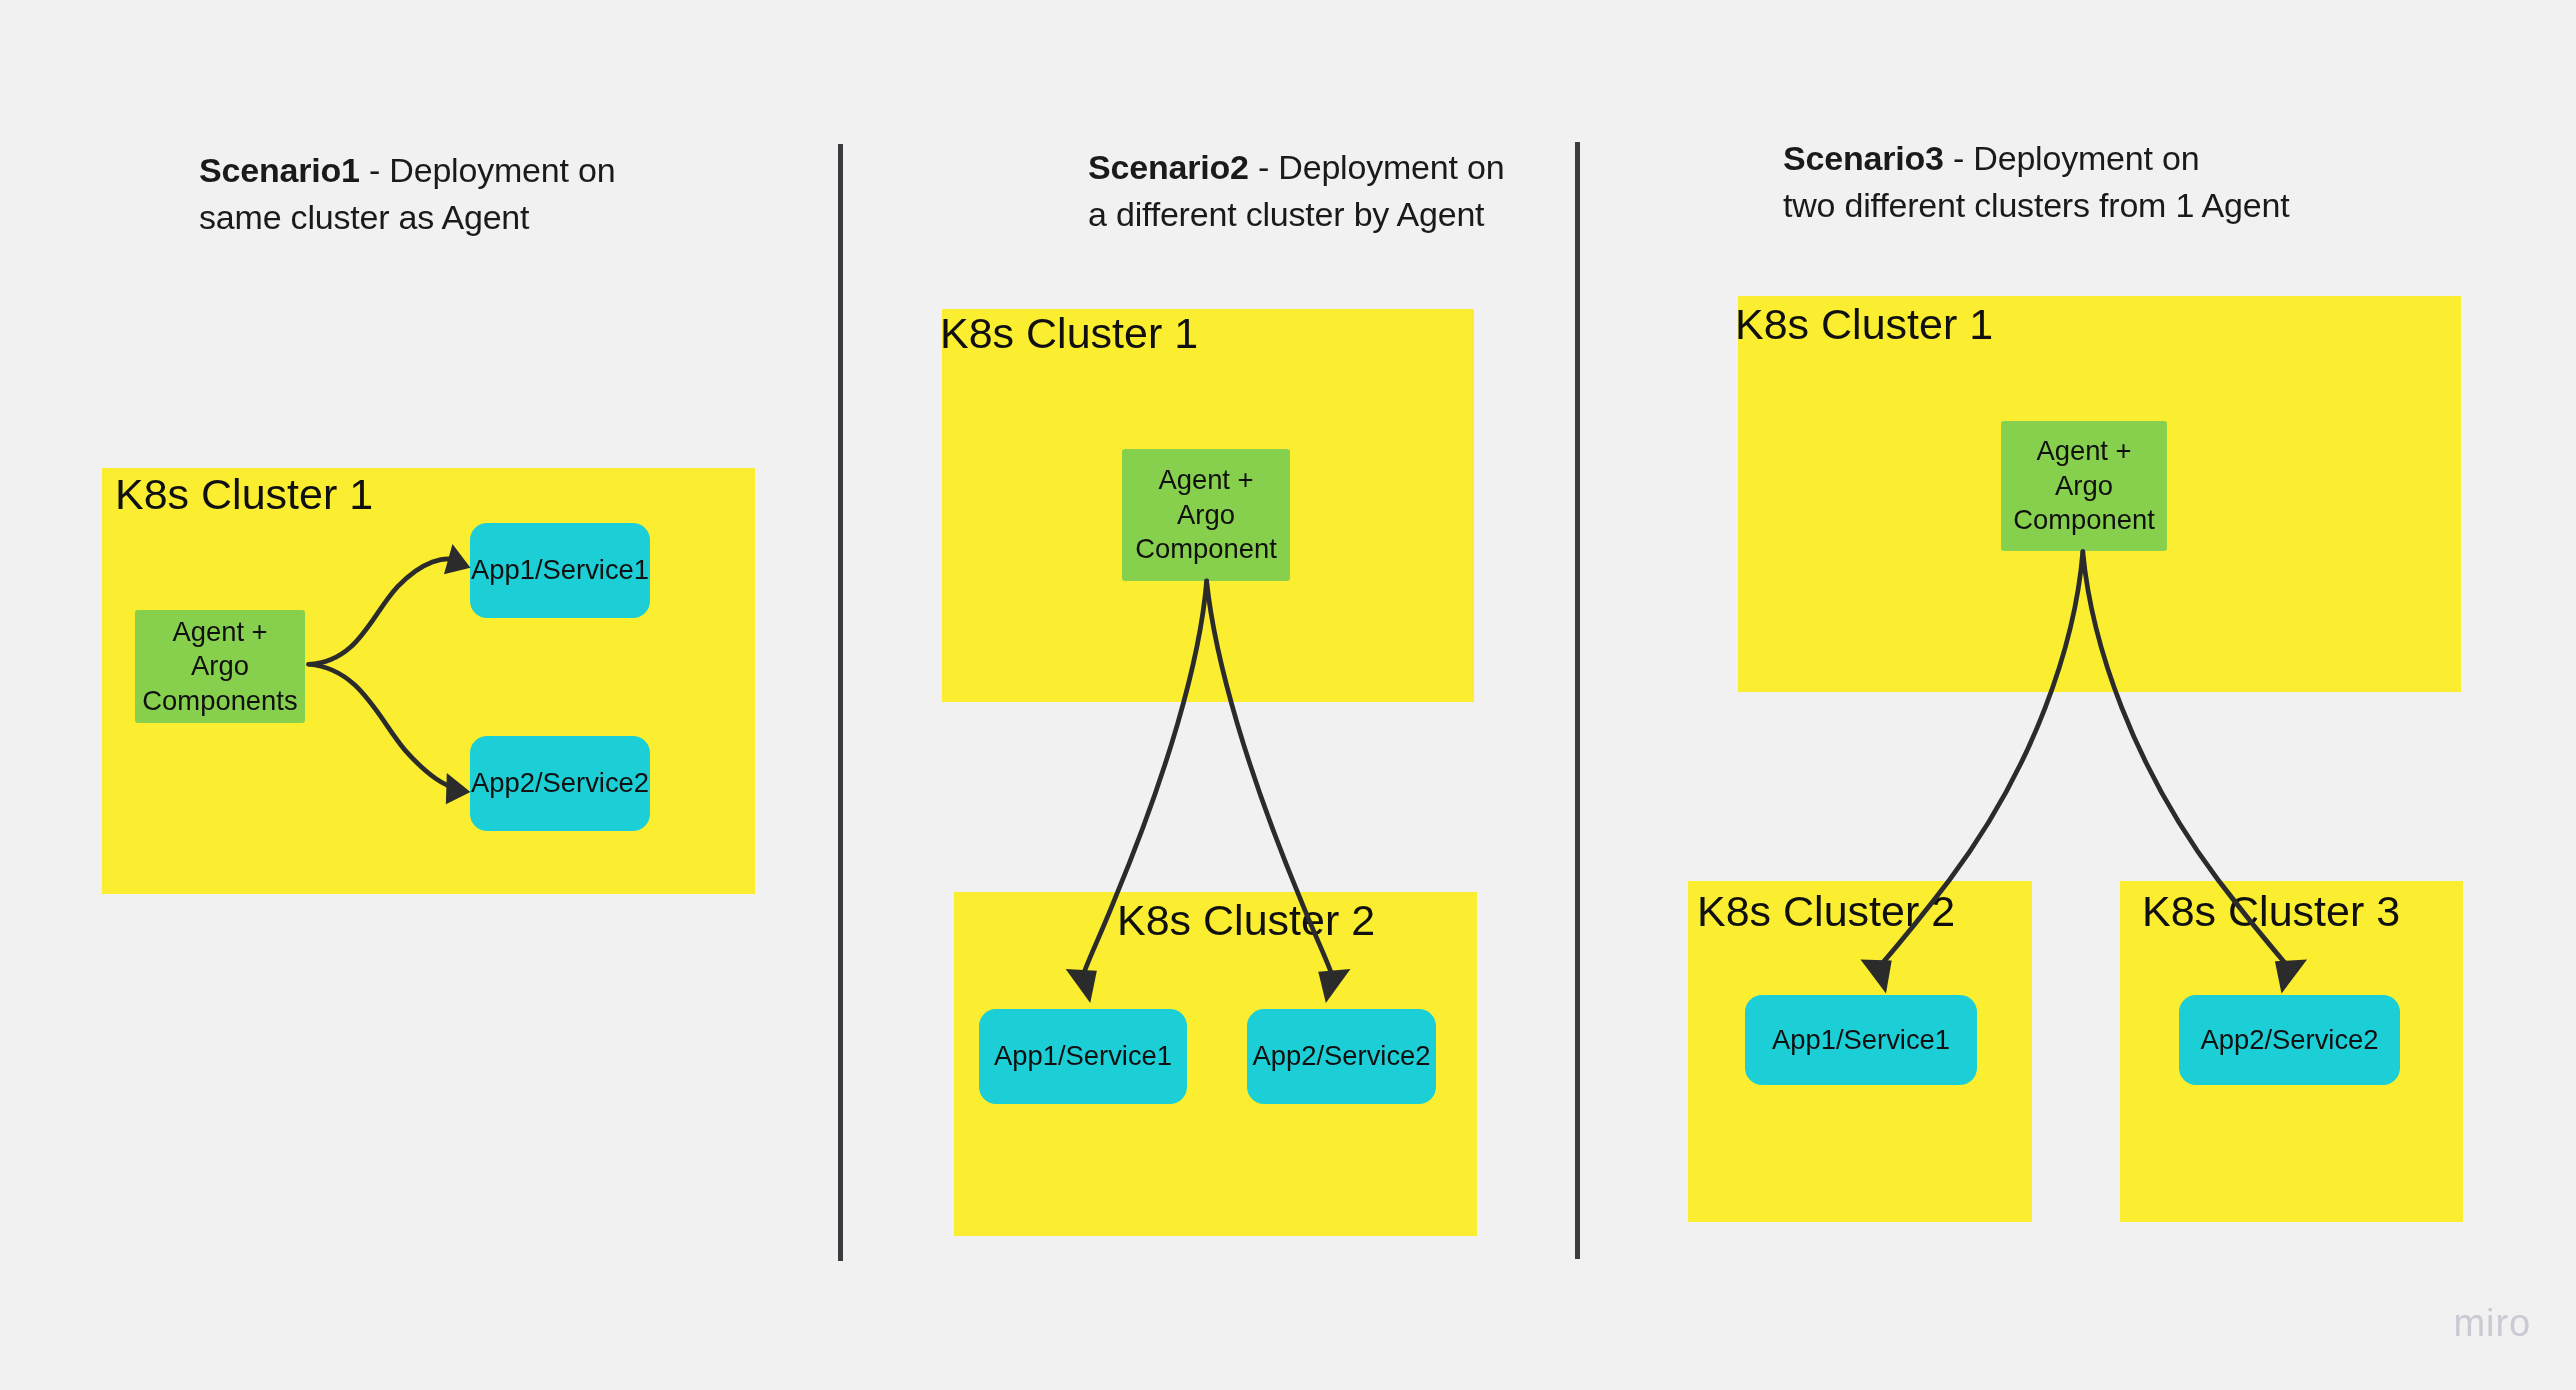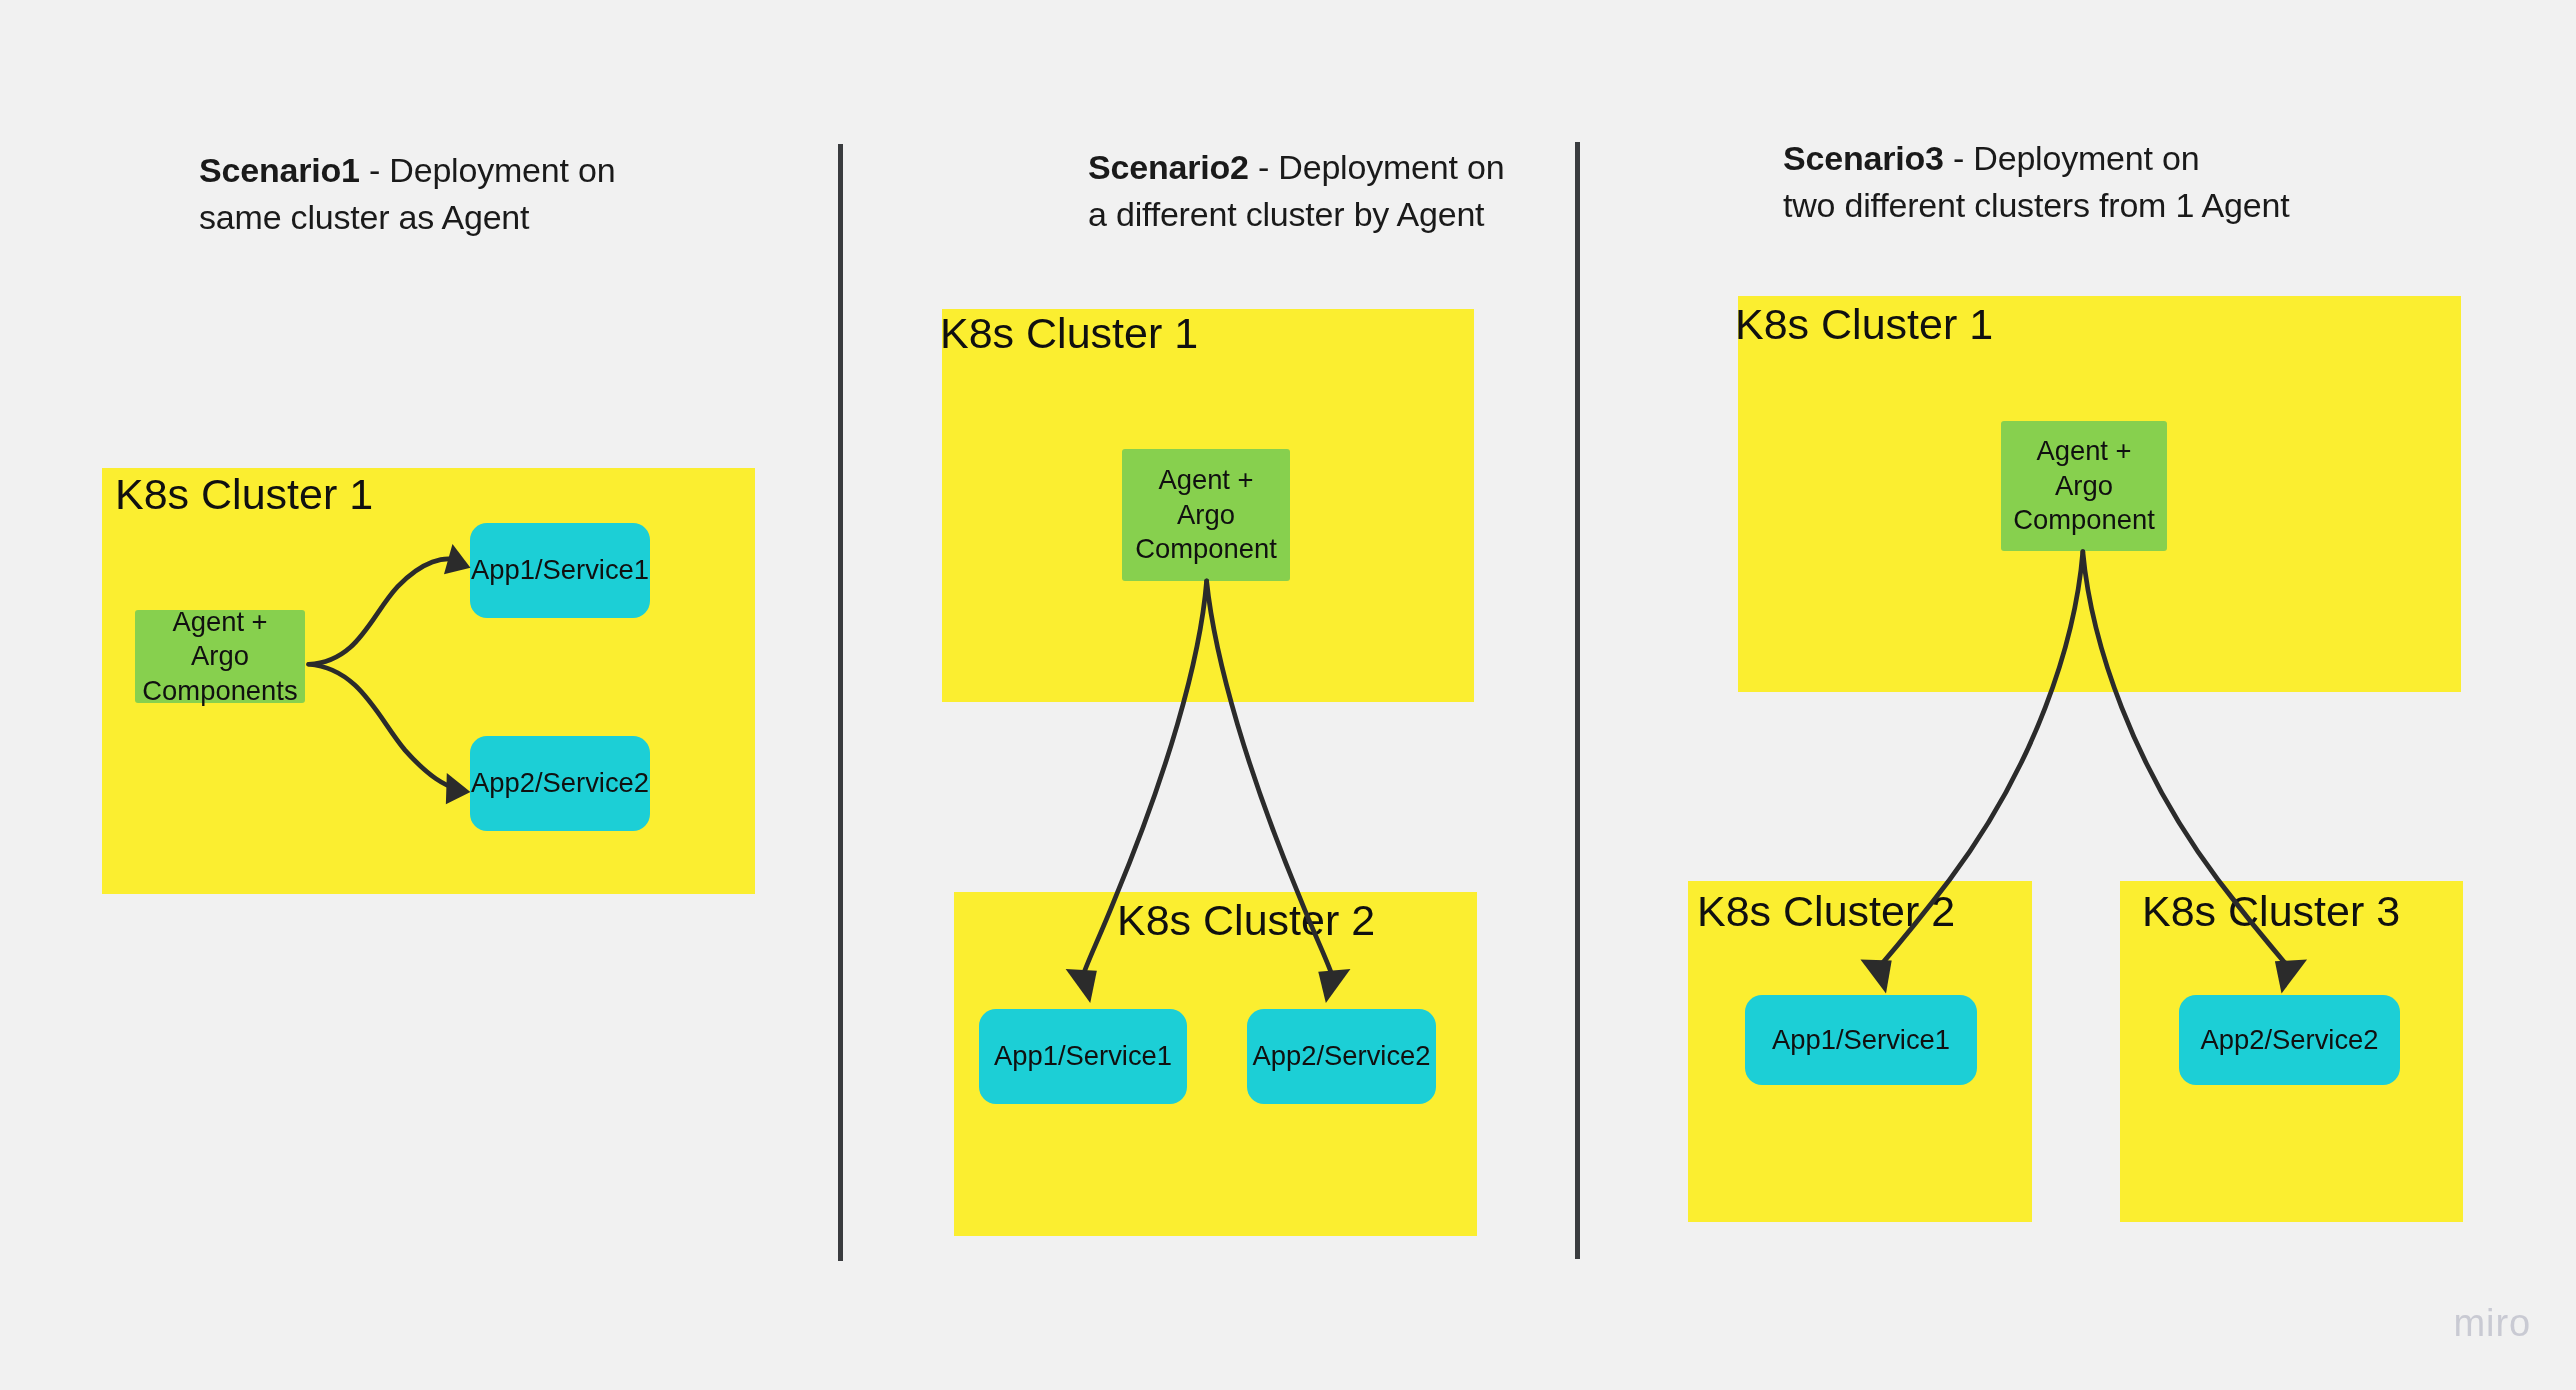"Agent + Argo" #s1-agent { height: 93px -> 113px }
